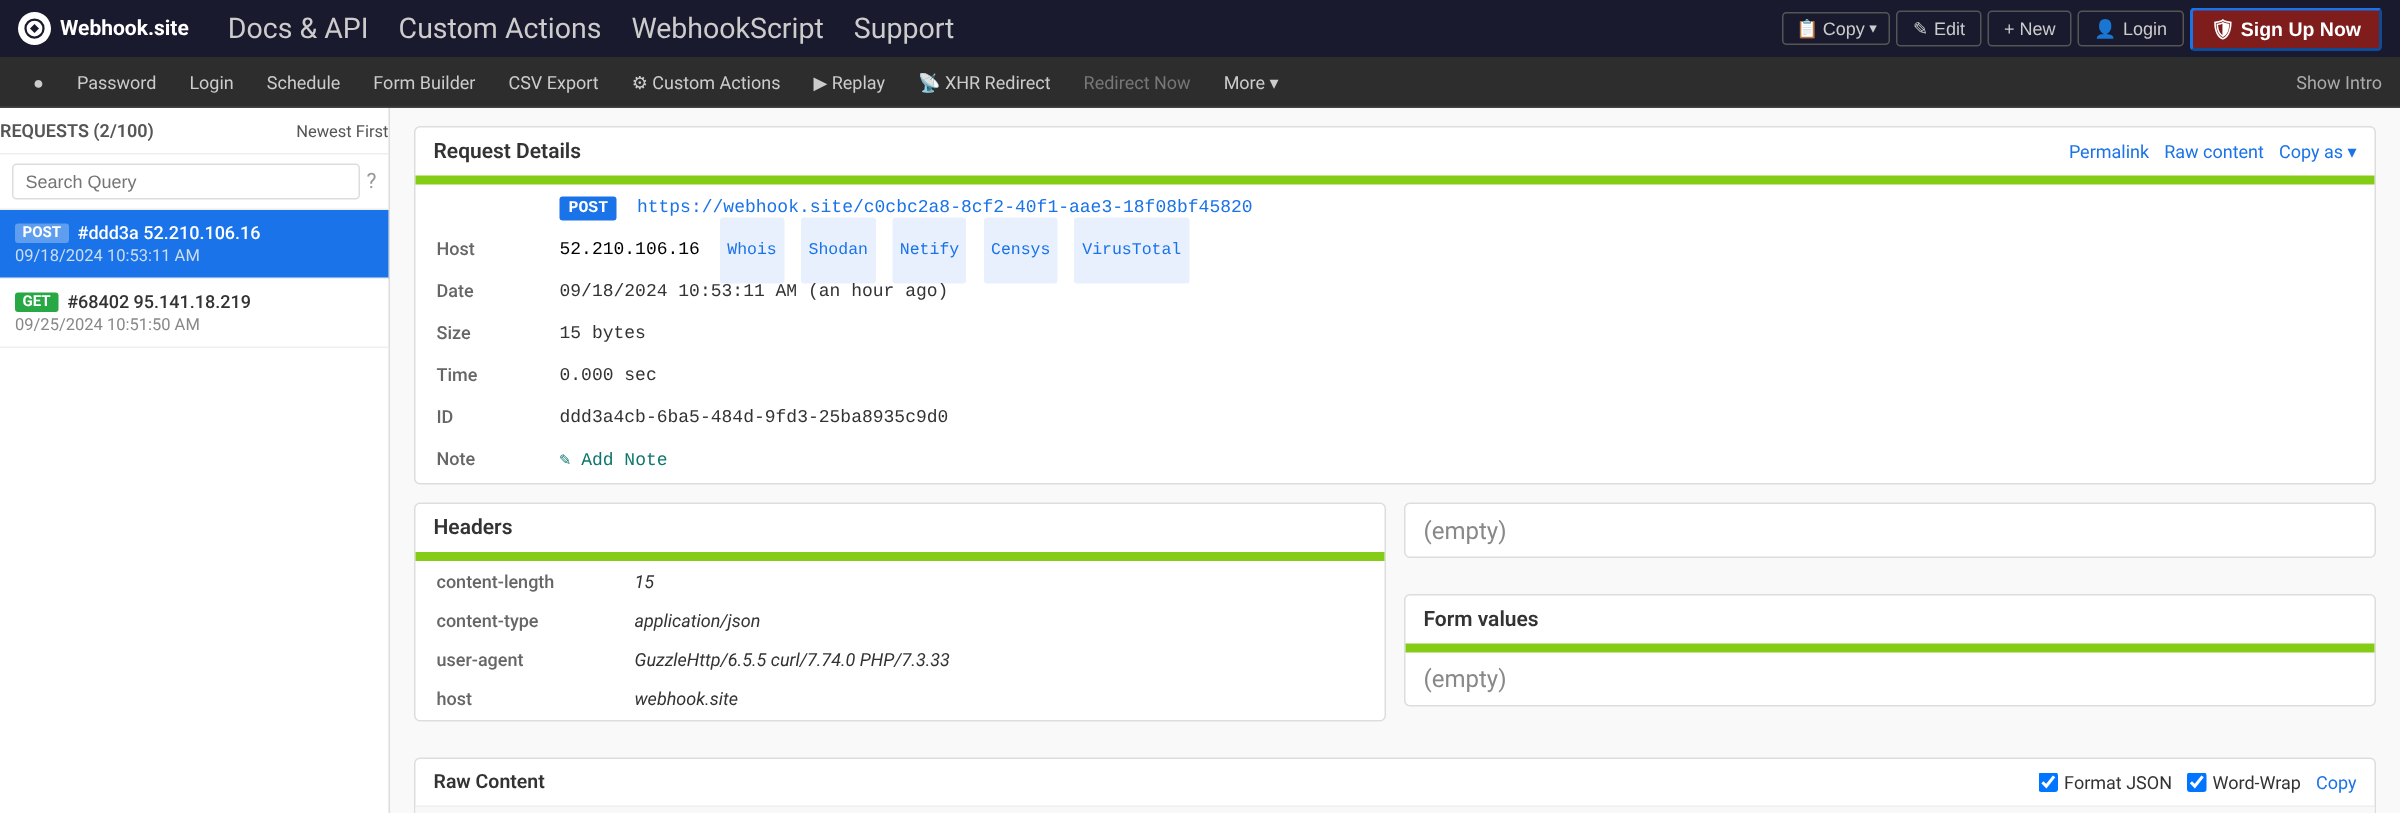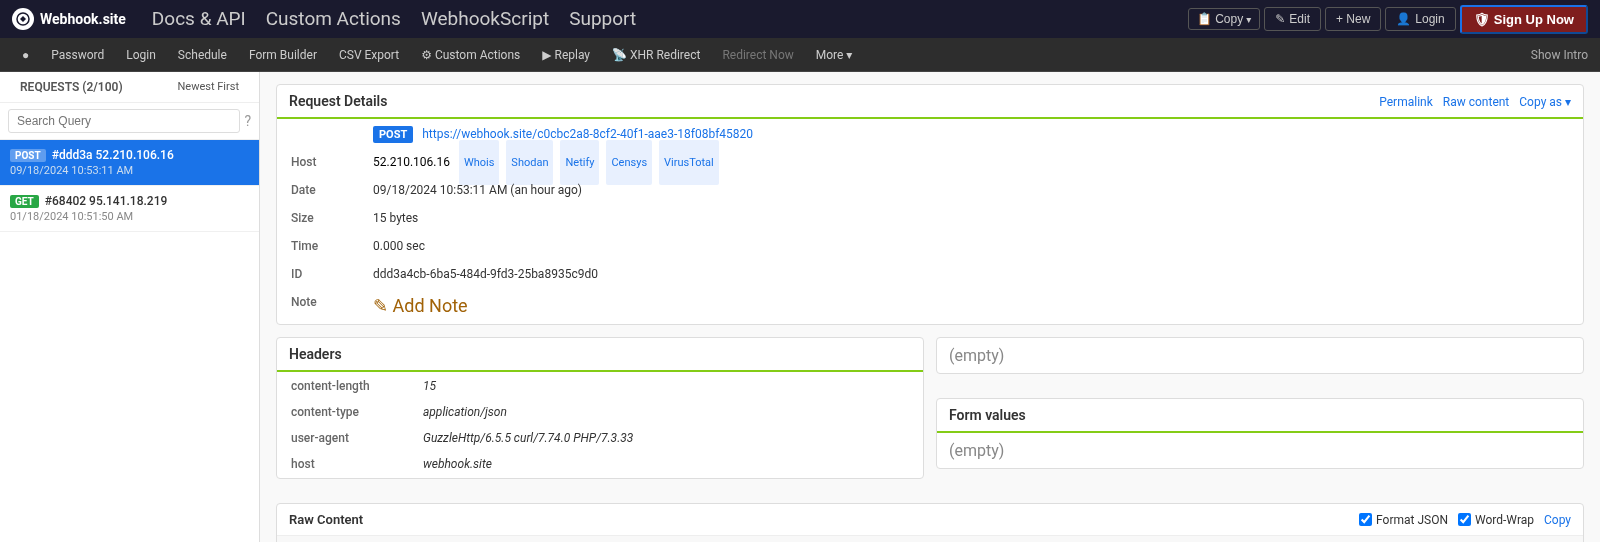"REQUESTS (2/100)" .sidebar-header { align-items: none -> center; padding: 8px 20px -> 8px 0 }
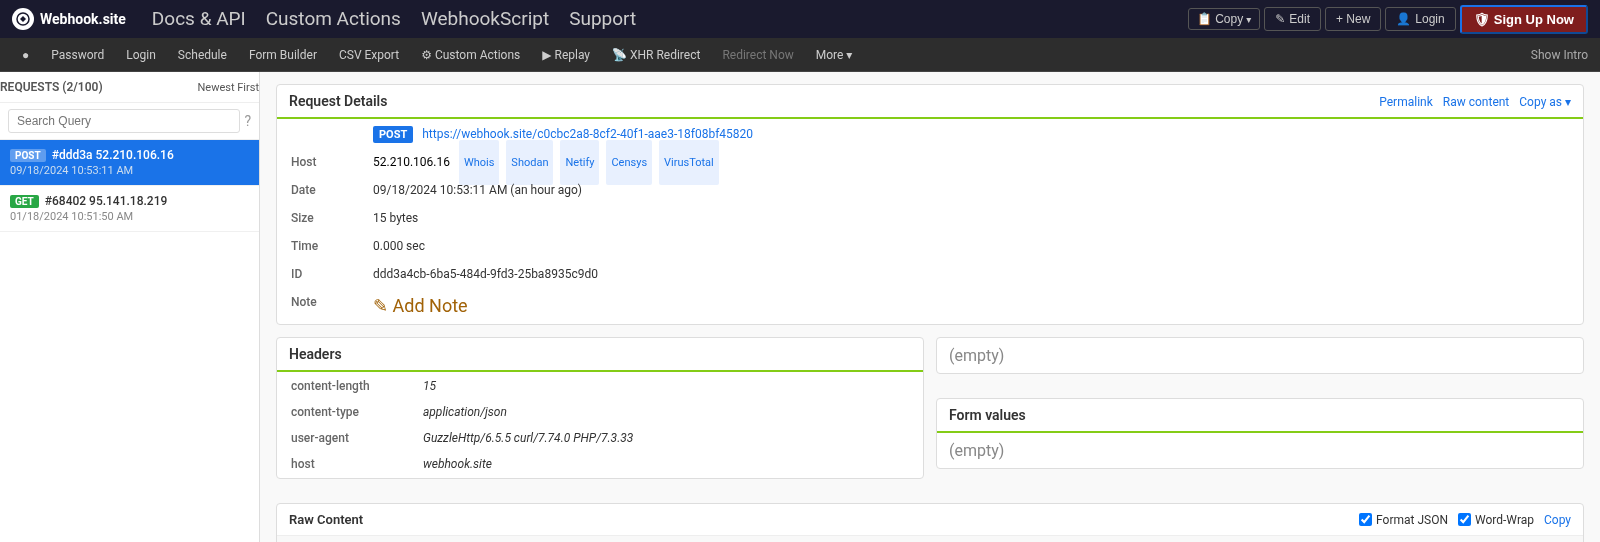"Request Details" .card-header { align-items: flex-end -> center; border-bottom: 2px solid #84cc16 -> 6px solid #84cc16 }
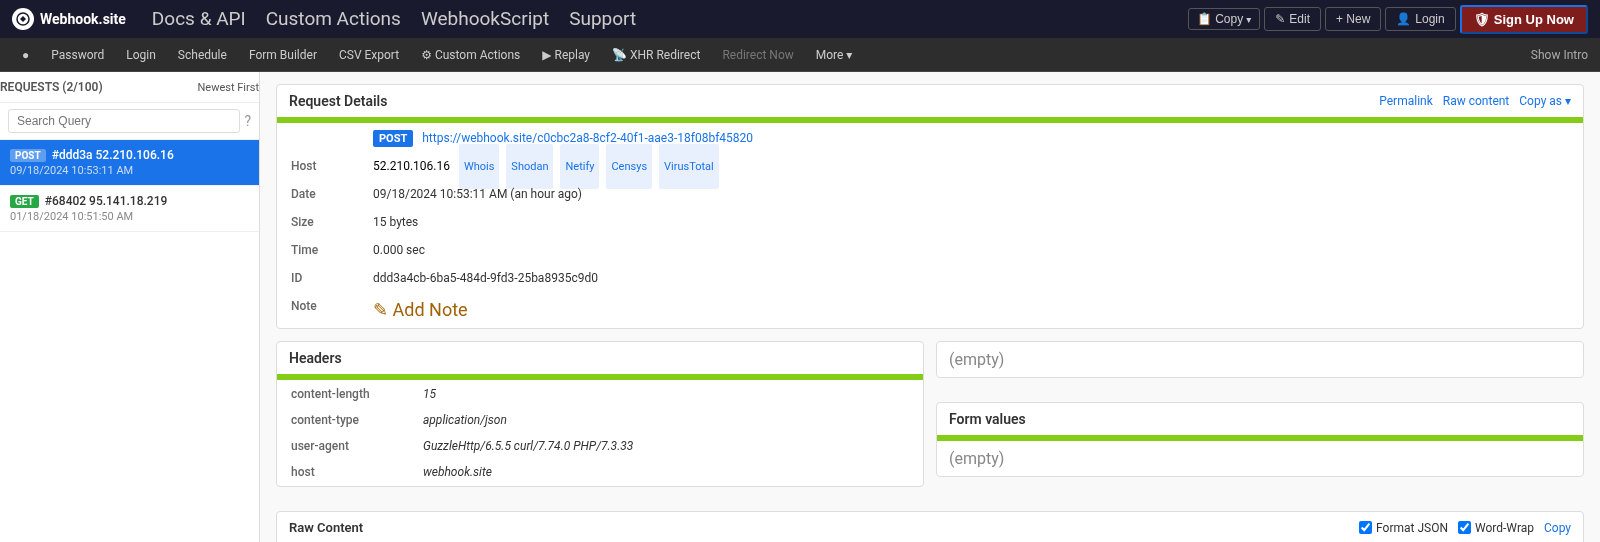"POST https://webhook.site/c0cbc2a8-8cf2-40f1-aae3-18f08bf45820" .detail-table td:last-child { font-family: none -> Liberation Mono, monospace }
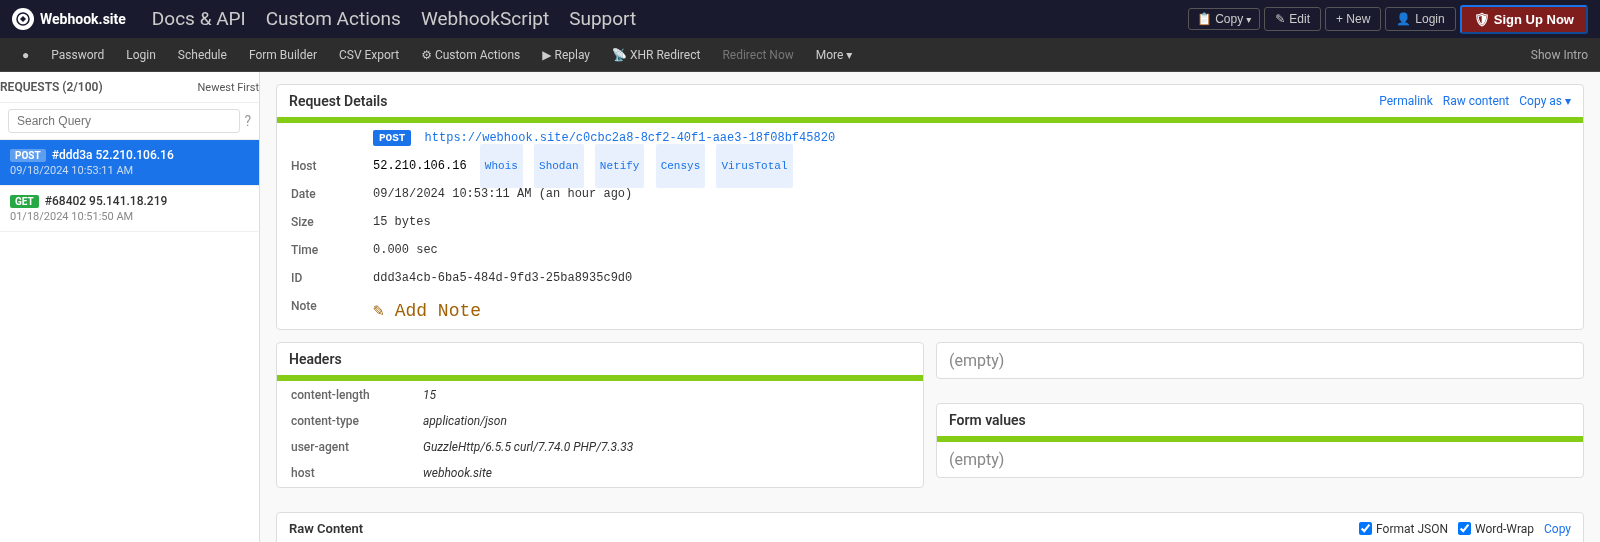"01/18/2024 10:51:50 AM" div.req-time { text: 01/18/2024 -> 09/25/2024 }
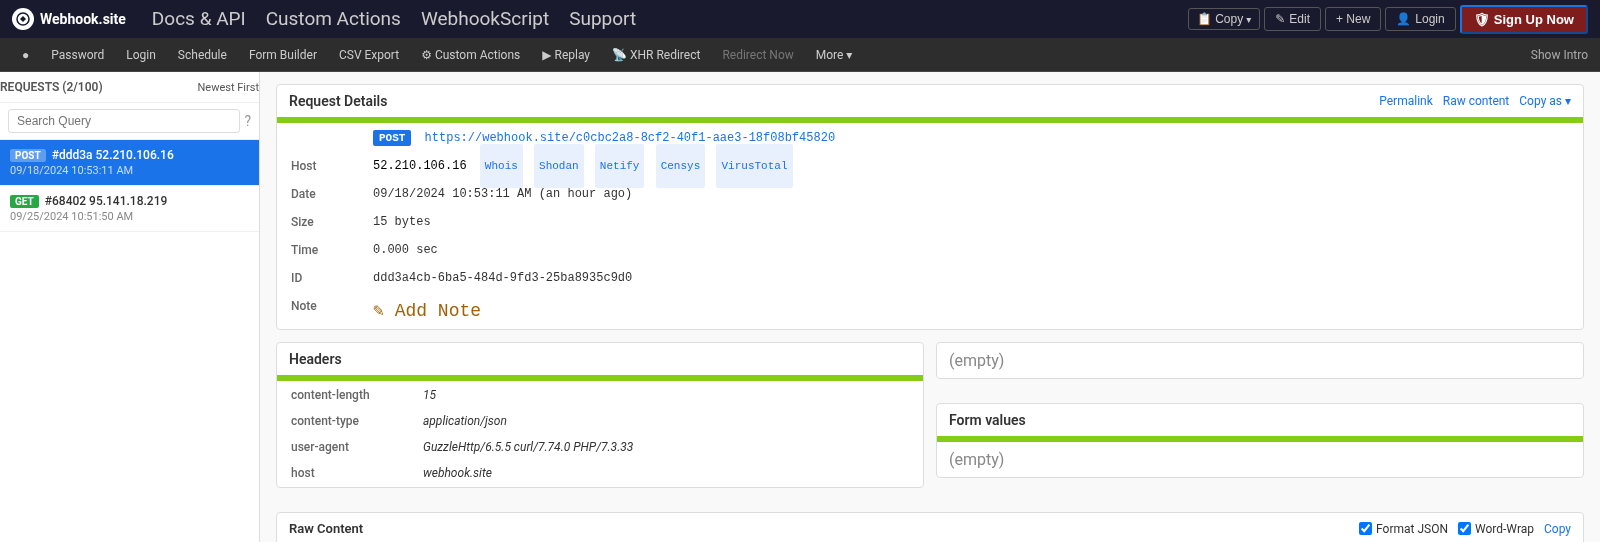"✎ Add Note" .add-note { color: #a16207 -> #0f766e; font-size: 18px -> 12px }
